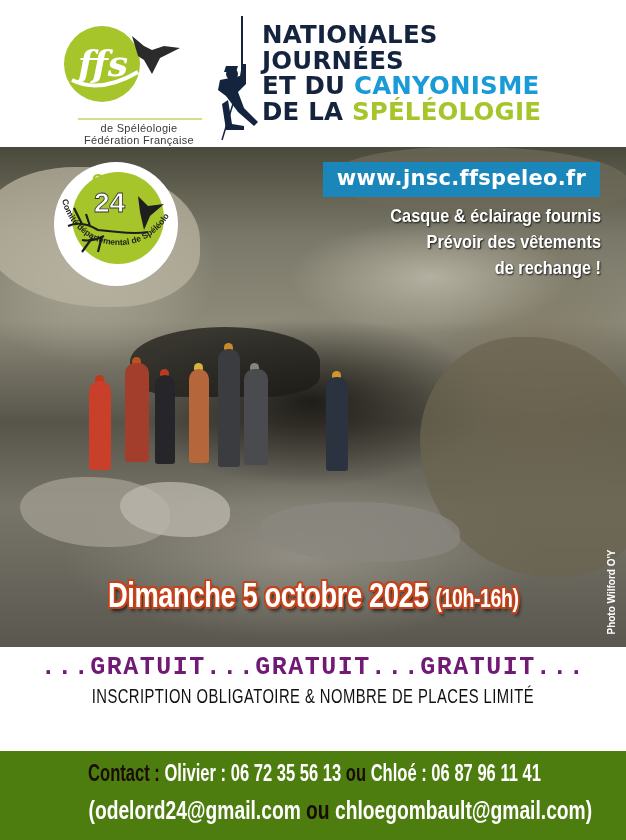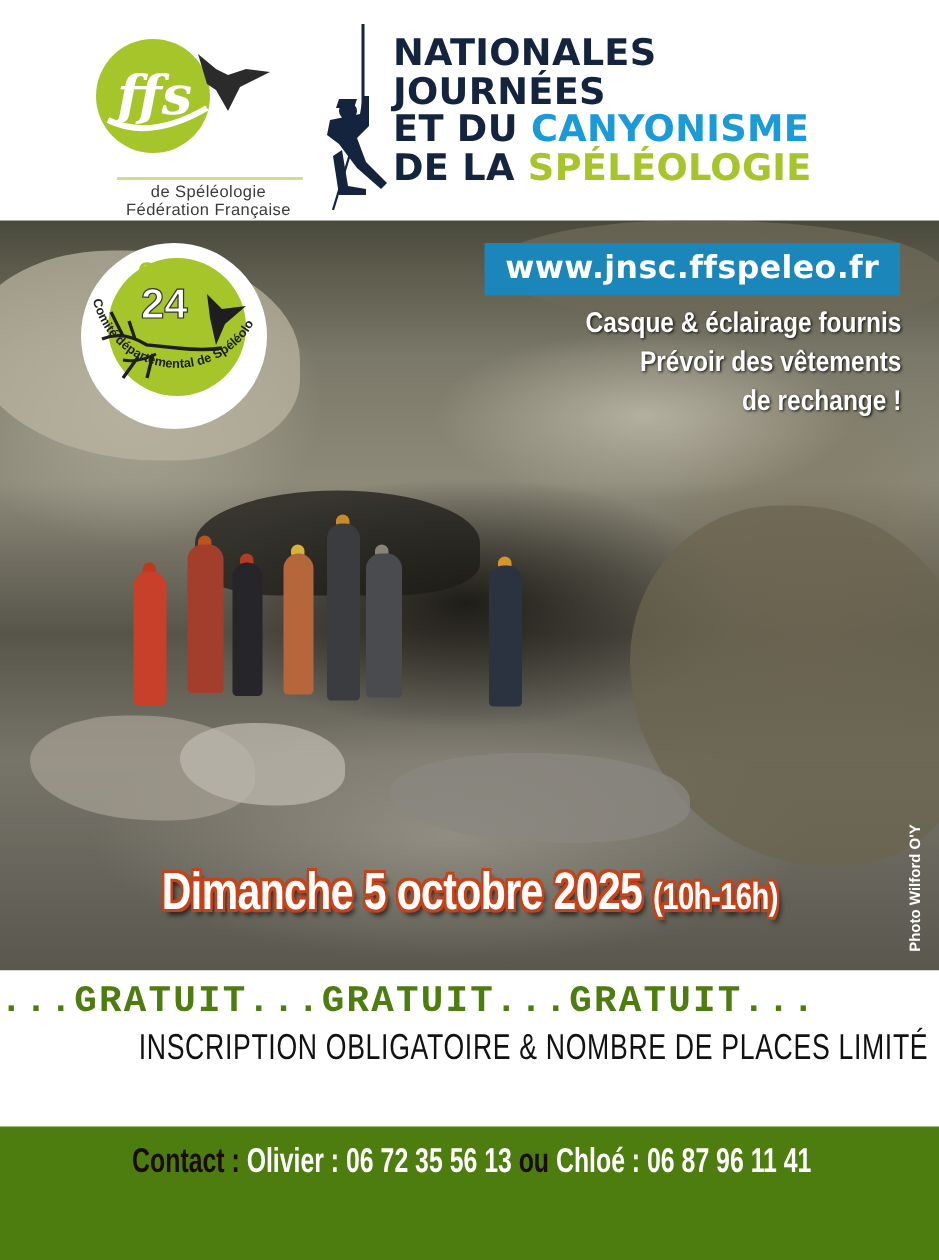"...GRATUIT...GRATUIT...GRATUIT..." .gratuit { color: #4d7c0f -> #701a75; text-align: left -> center }
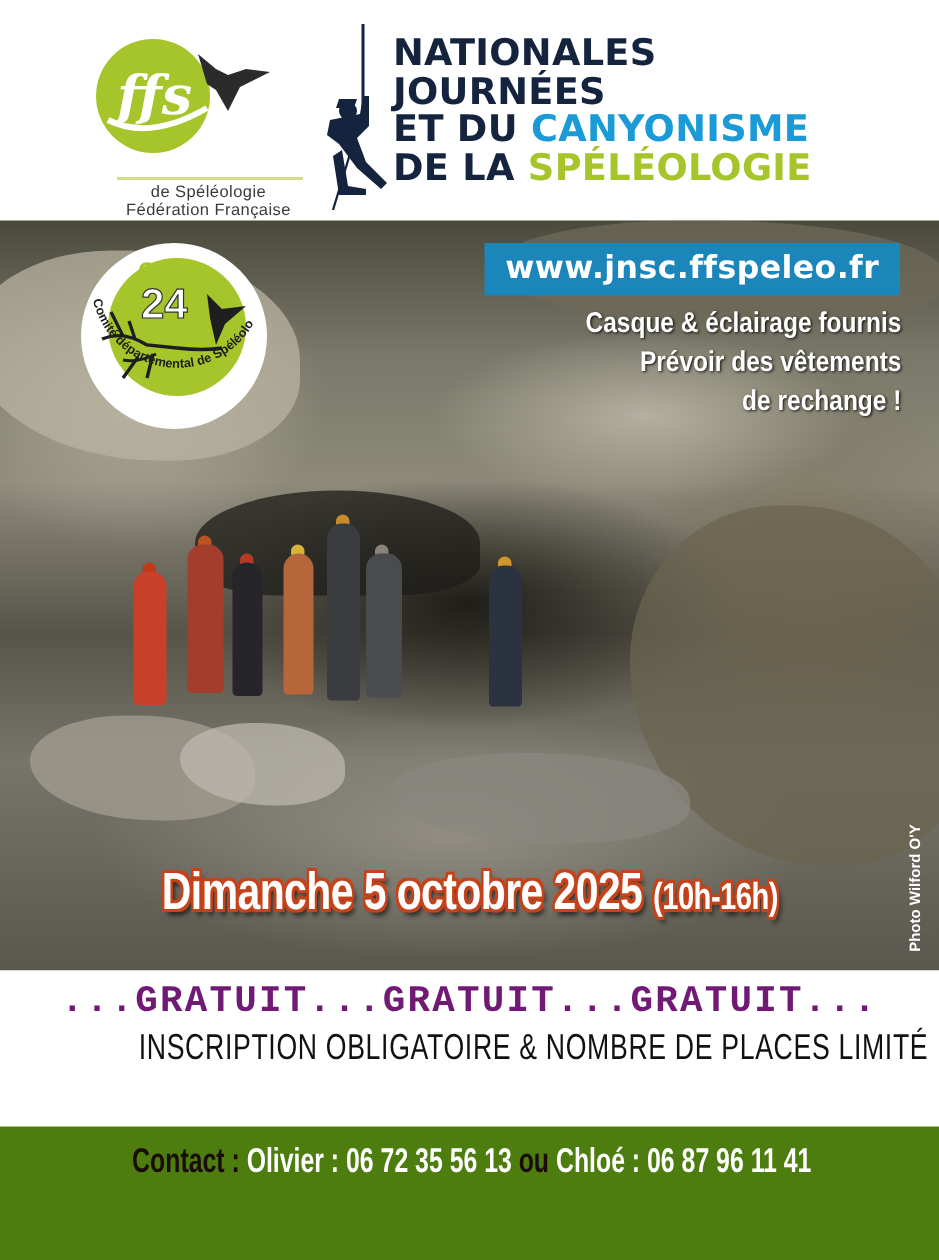"INSCRIPTION OBLIGATOIRE & NOMBRE DE" .inscription { font-size: 24px -> 20px }
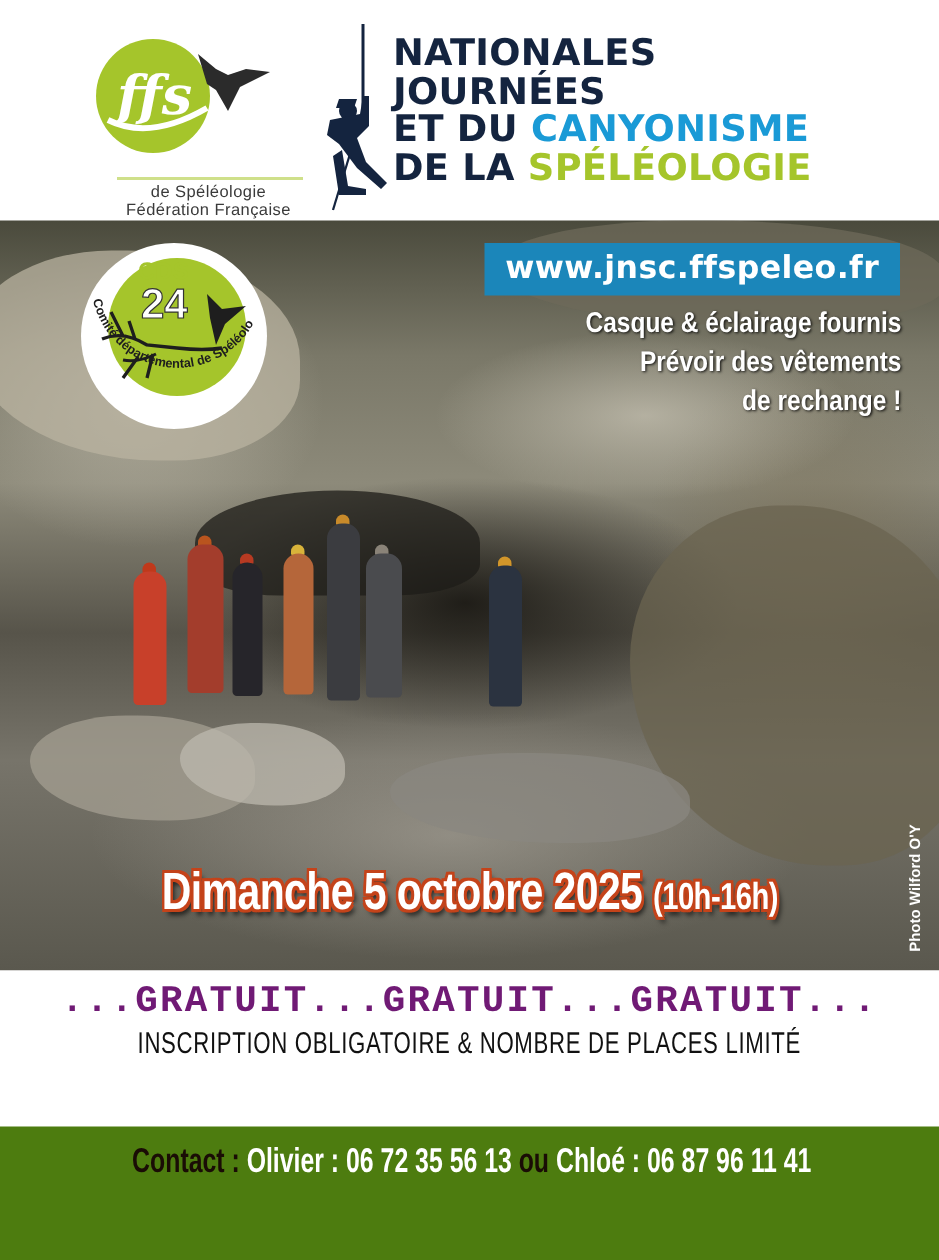"(odelord24@gmail.com ou" div.c-line { html: none -> <div> <span><span>(</span><span>odelord24@gmail.com</span><span> ou </span><span>chloegombault@gmail.com</span><span>)</span></span> </div> }
